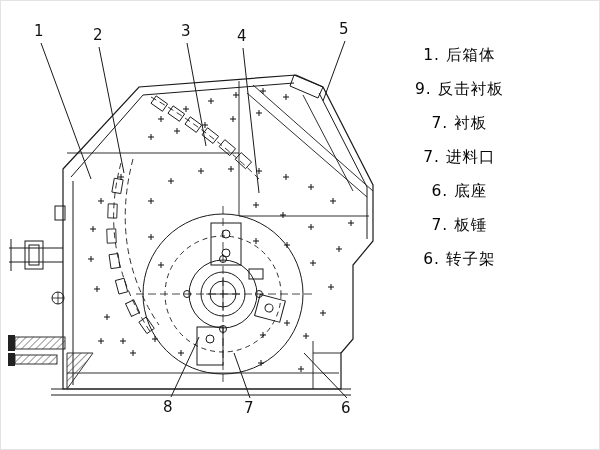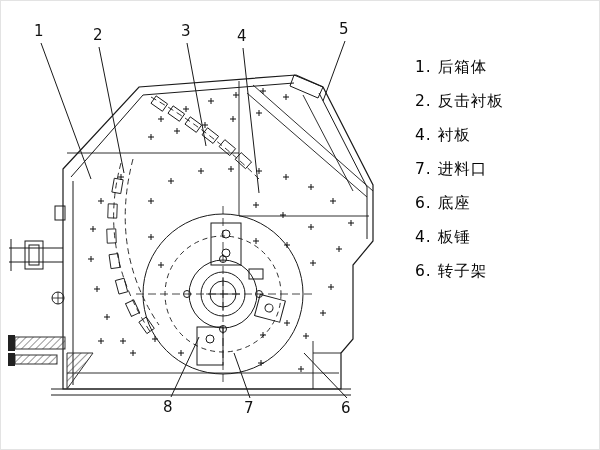"1. 后箱体" .legend li { margin: 12px 0 13px 0 -> 0 0 13px 0; text-align: none -> center }
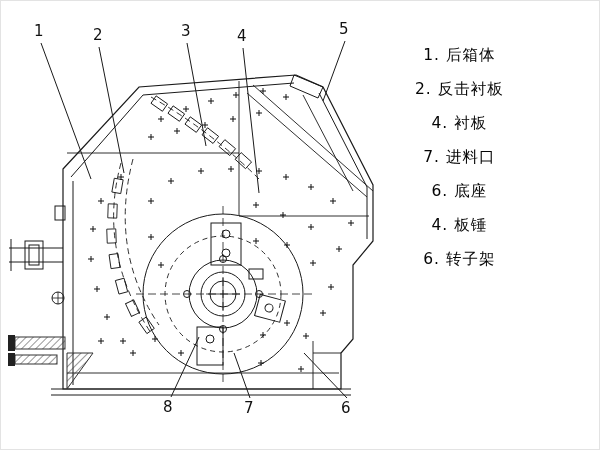"2. 反击衬板" li { text: 2 -> 9 }
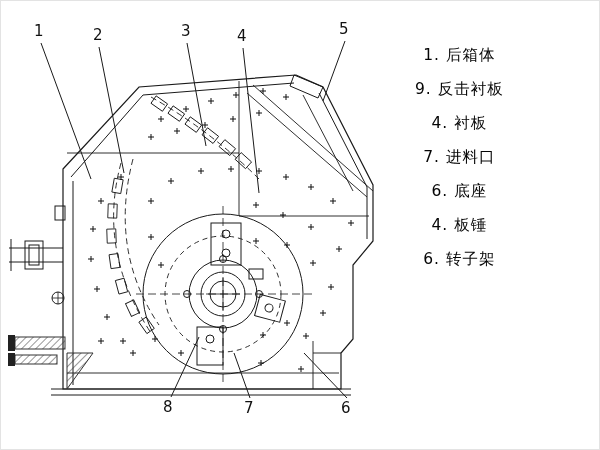"4. 衬板" li { text: 4 -> 7 }
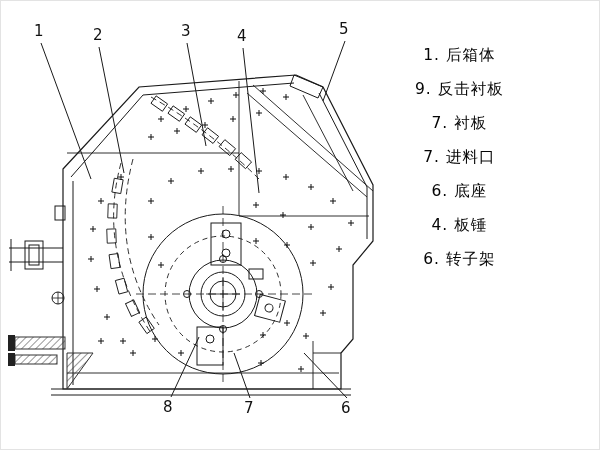"4. 板锤" li { text: 4 -> 7 }
